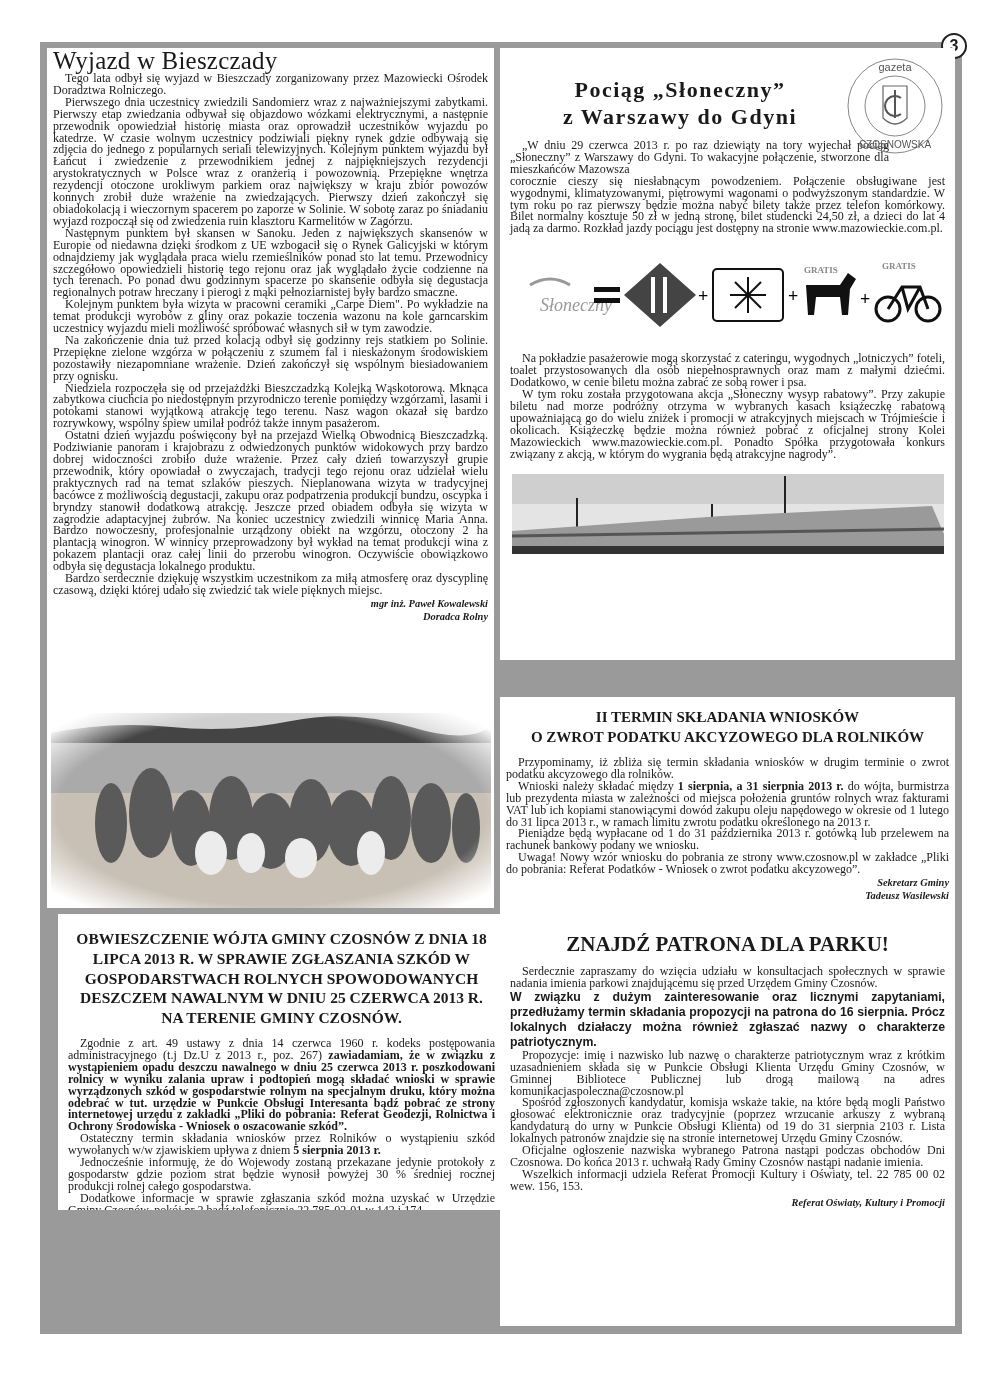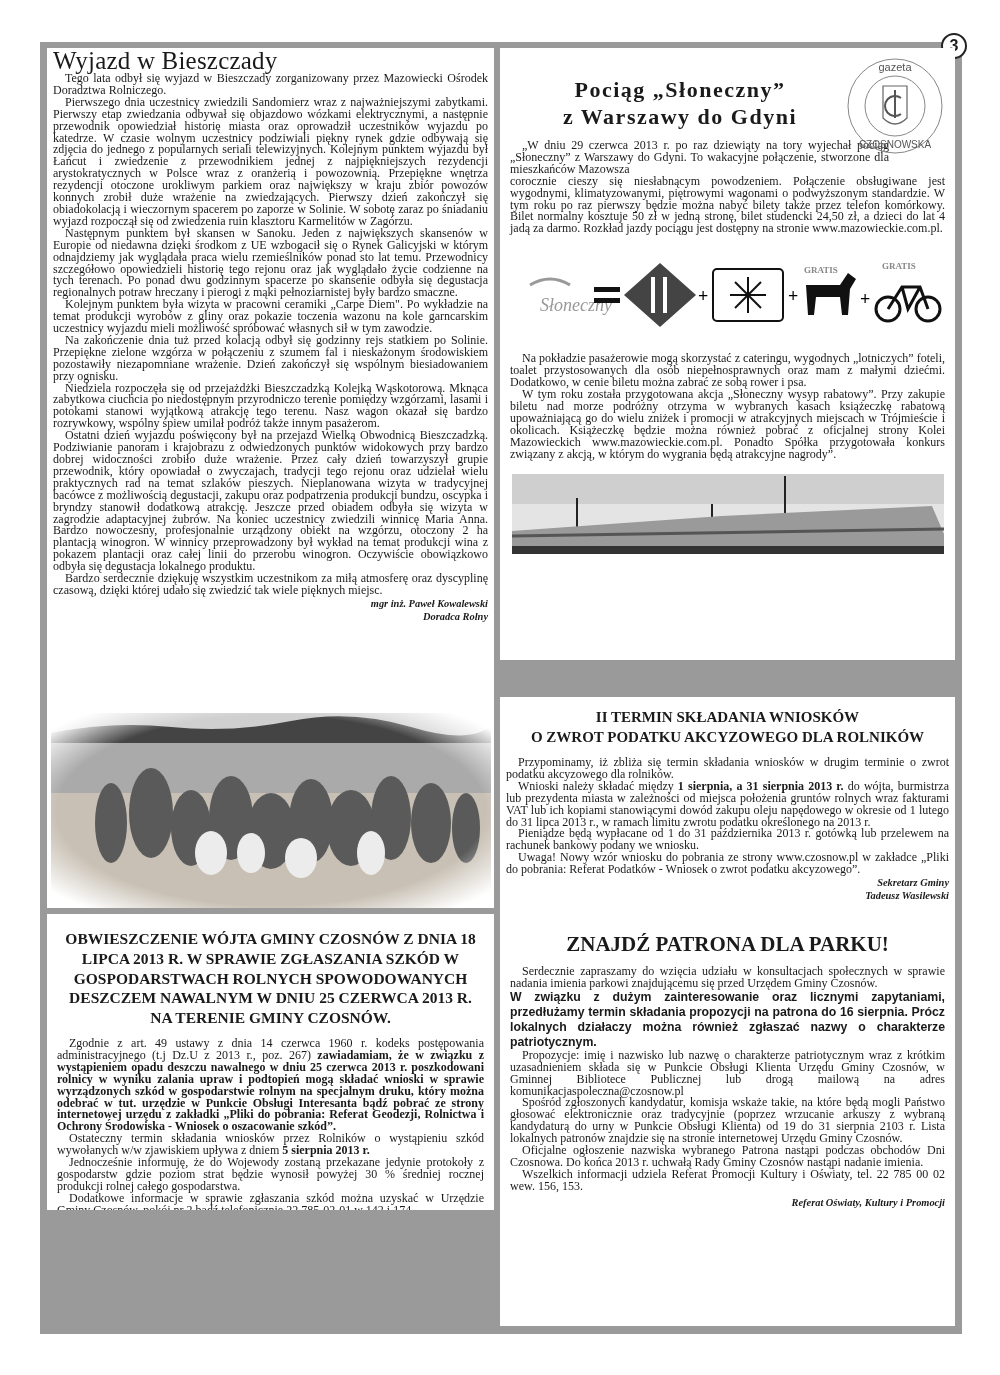"OBWIESZCZENIE WÓJTA GMINY CZOSNÓW Z" #p-obwiesz { left: 47px -> 58px }
